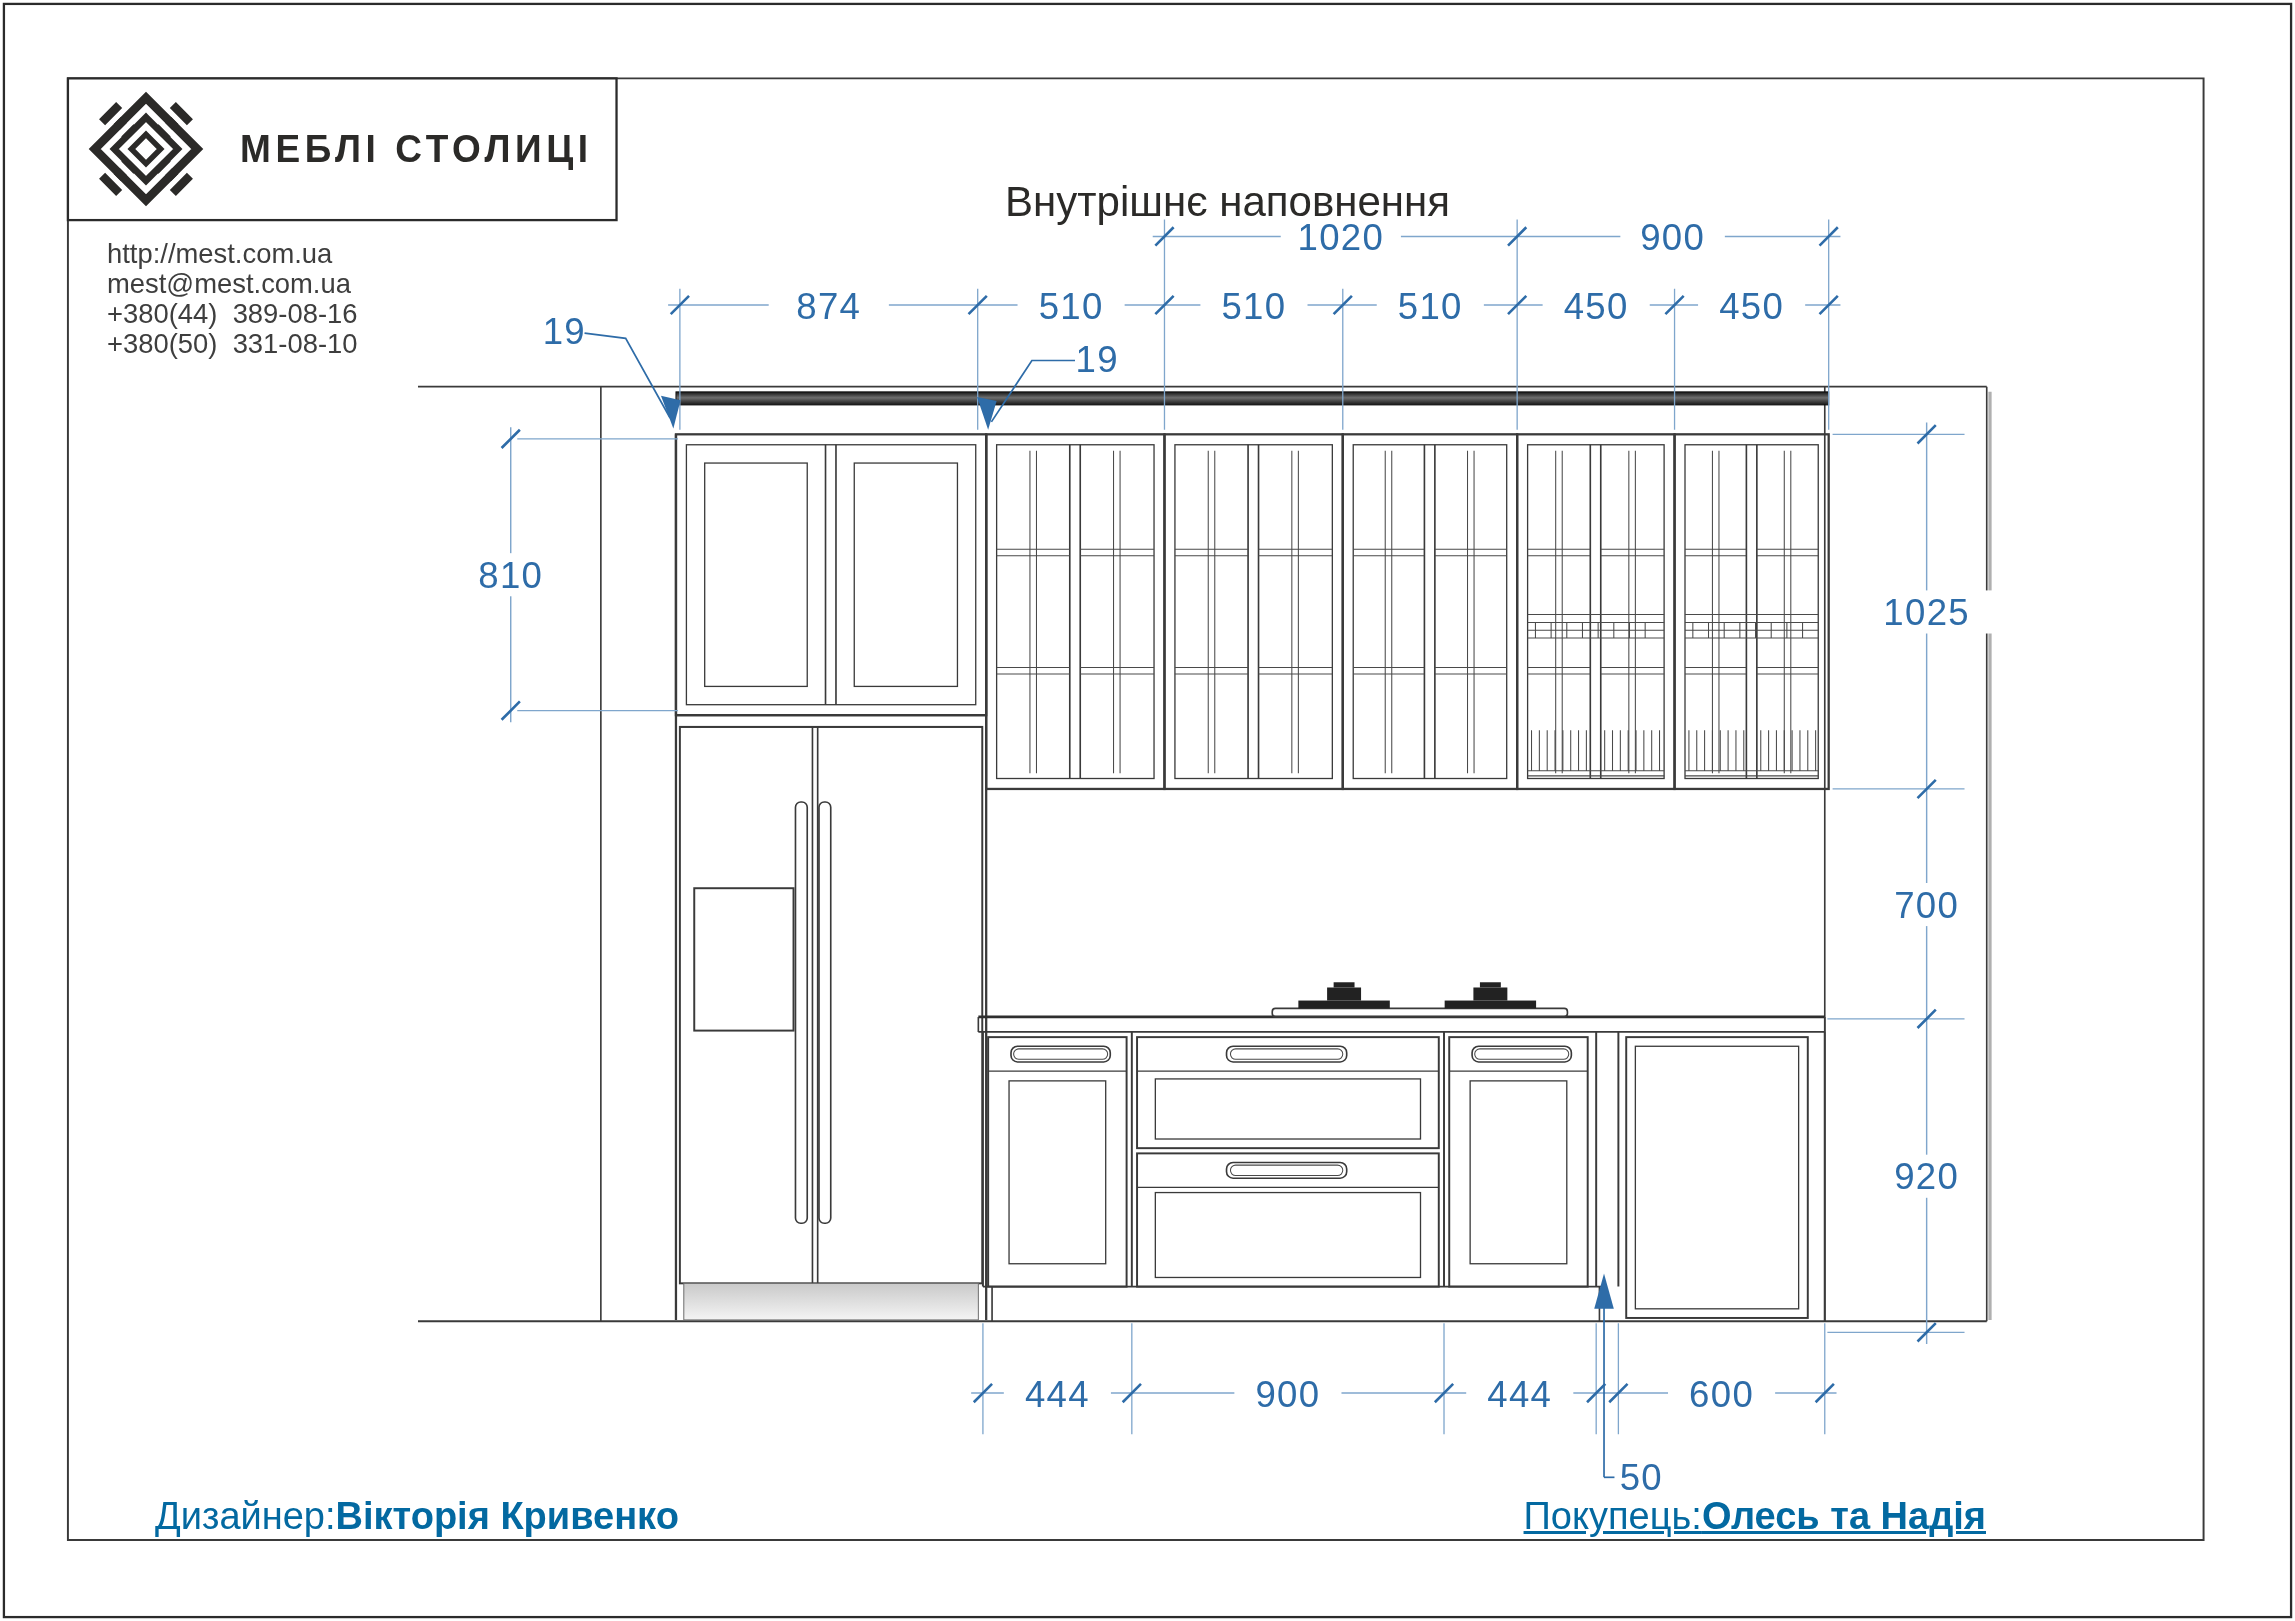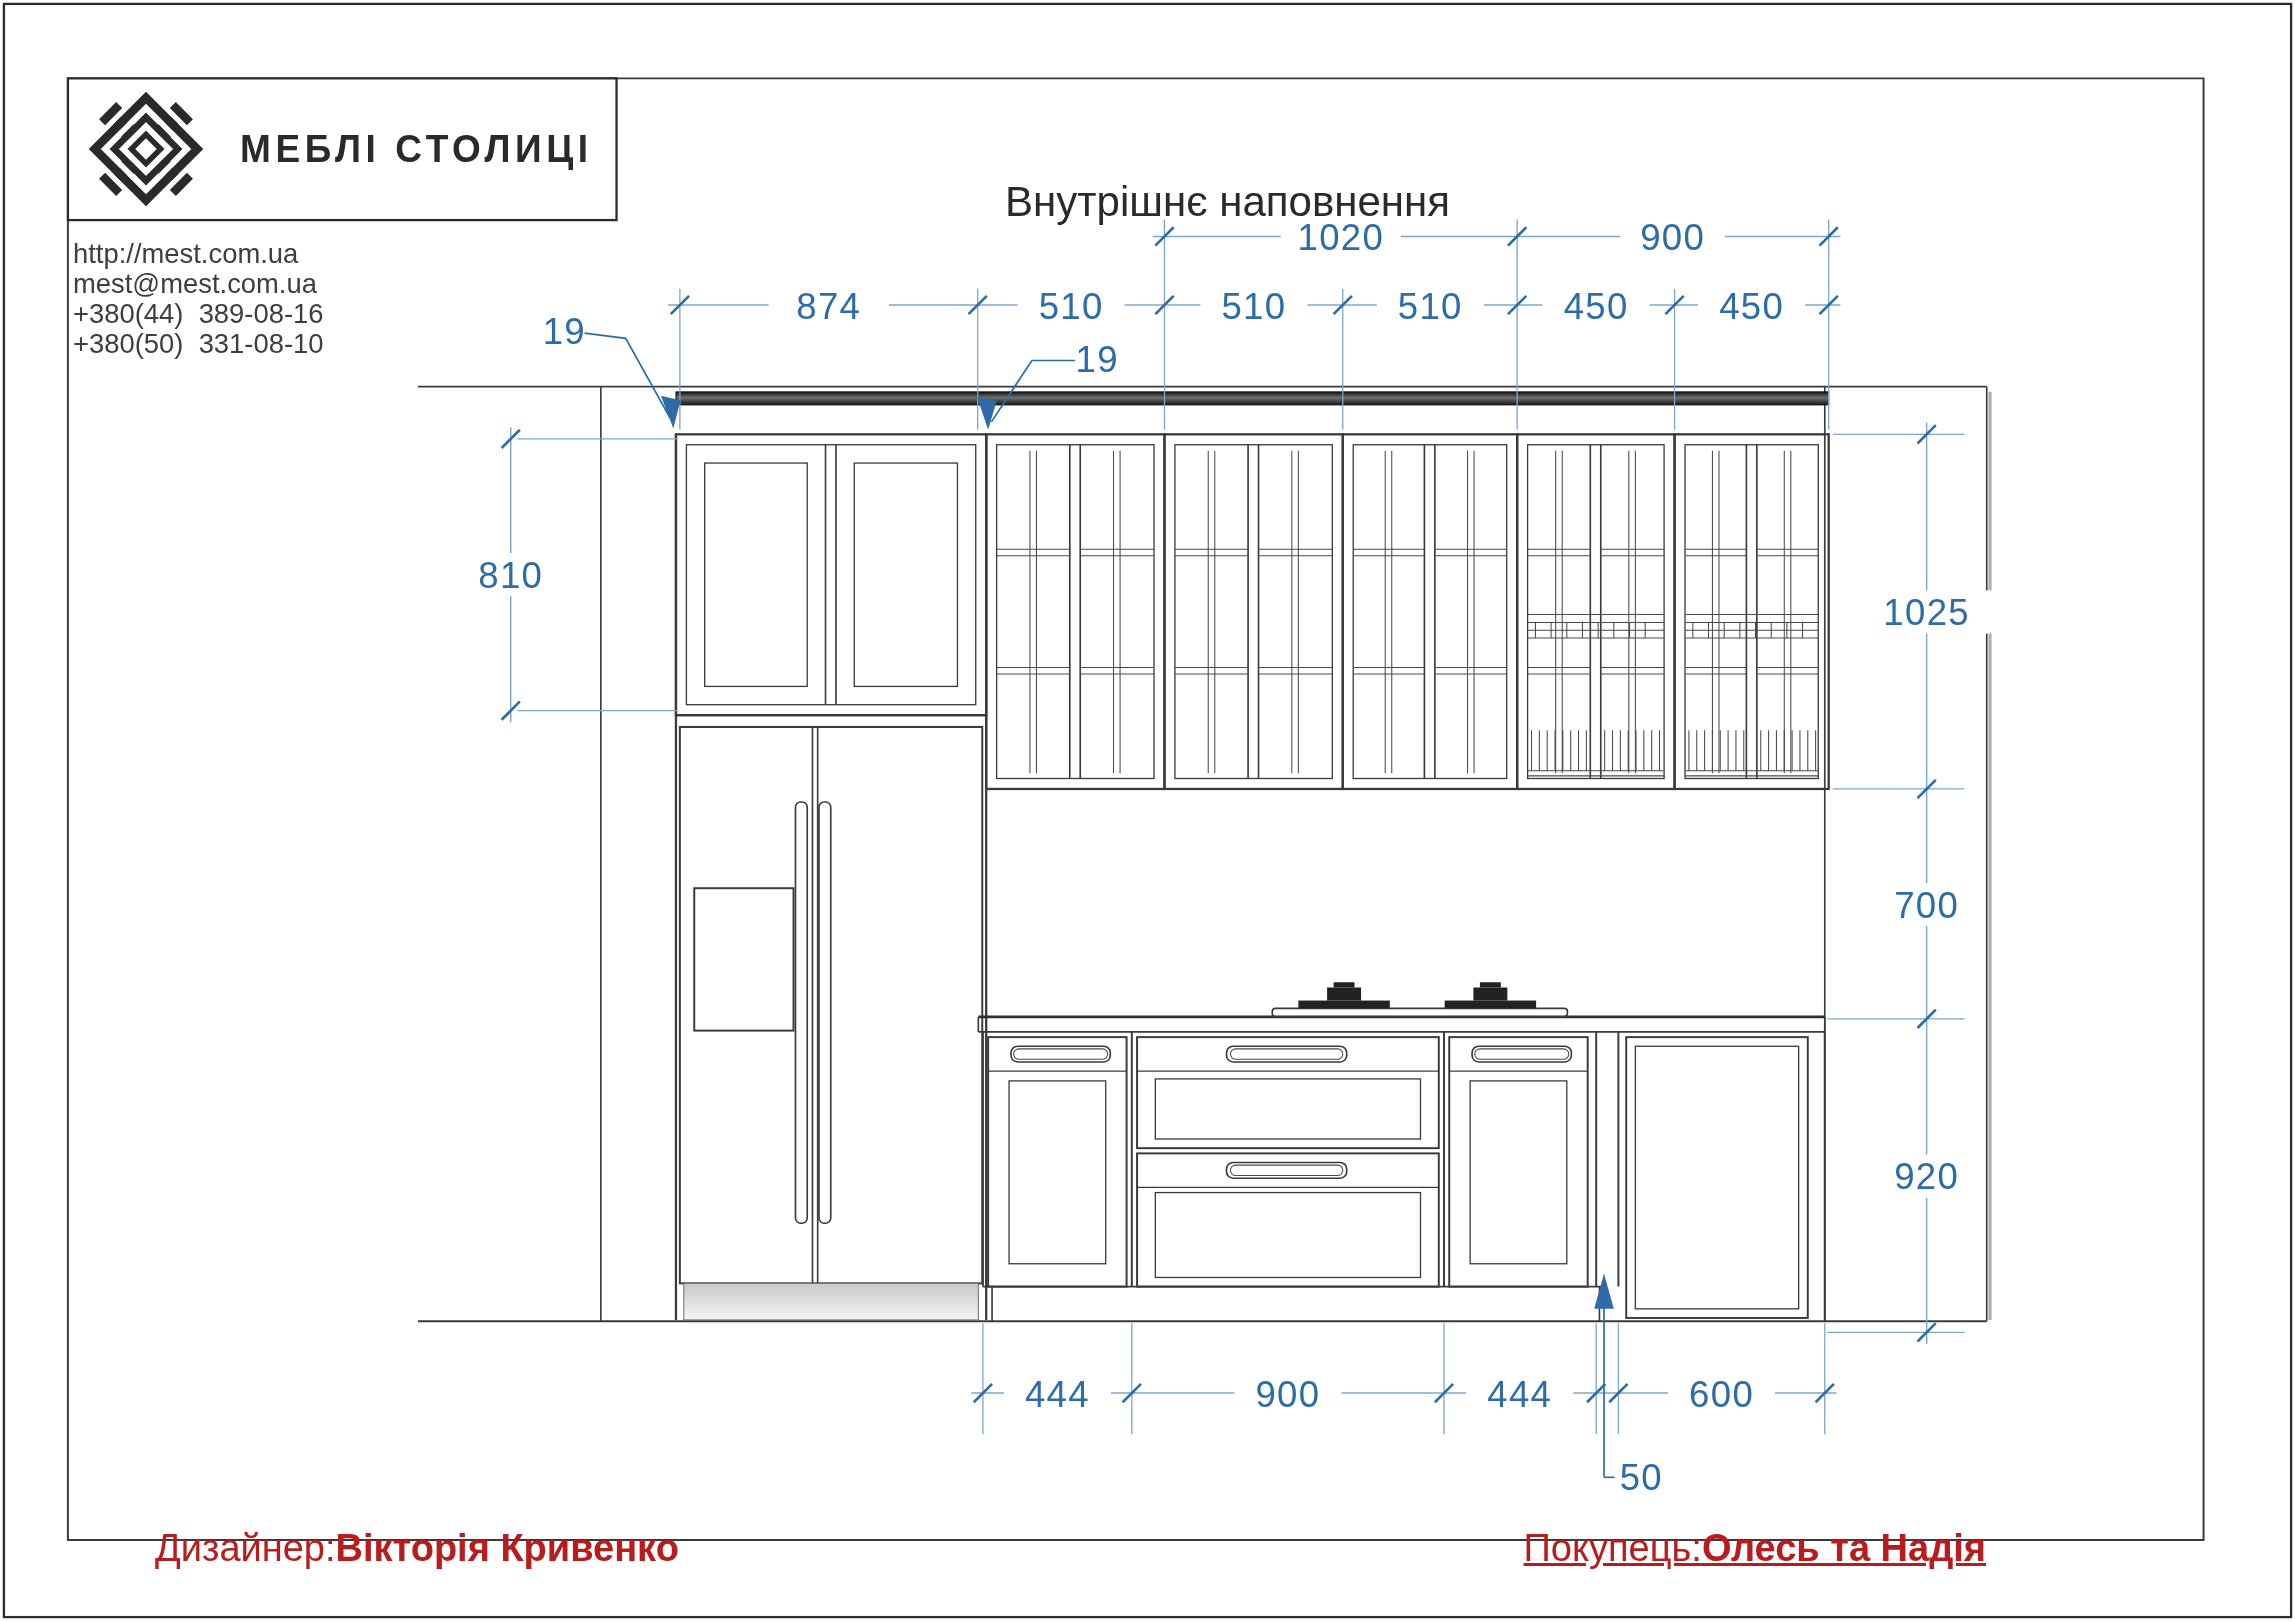"http://mest.com.ua" .contact { margin-left: none -> 34px }
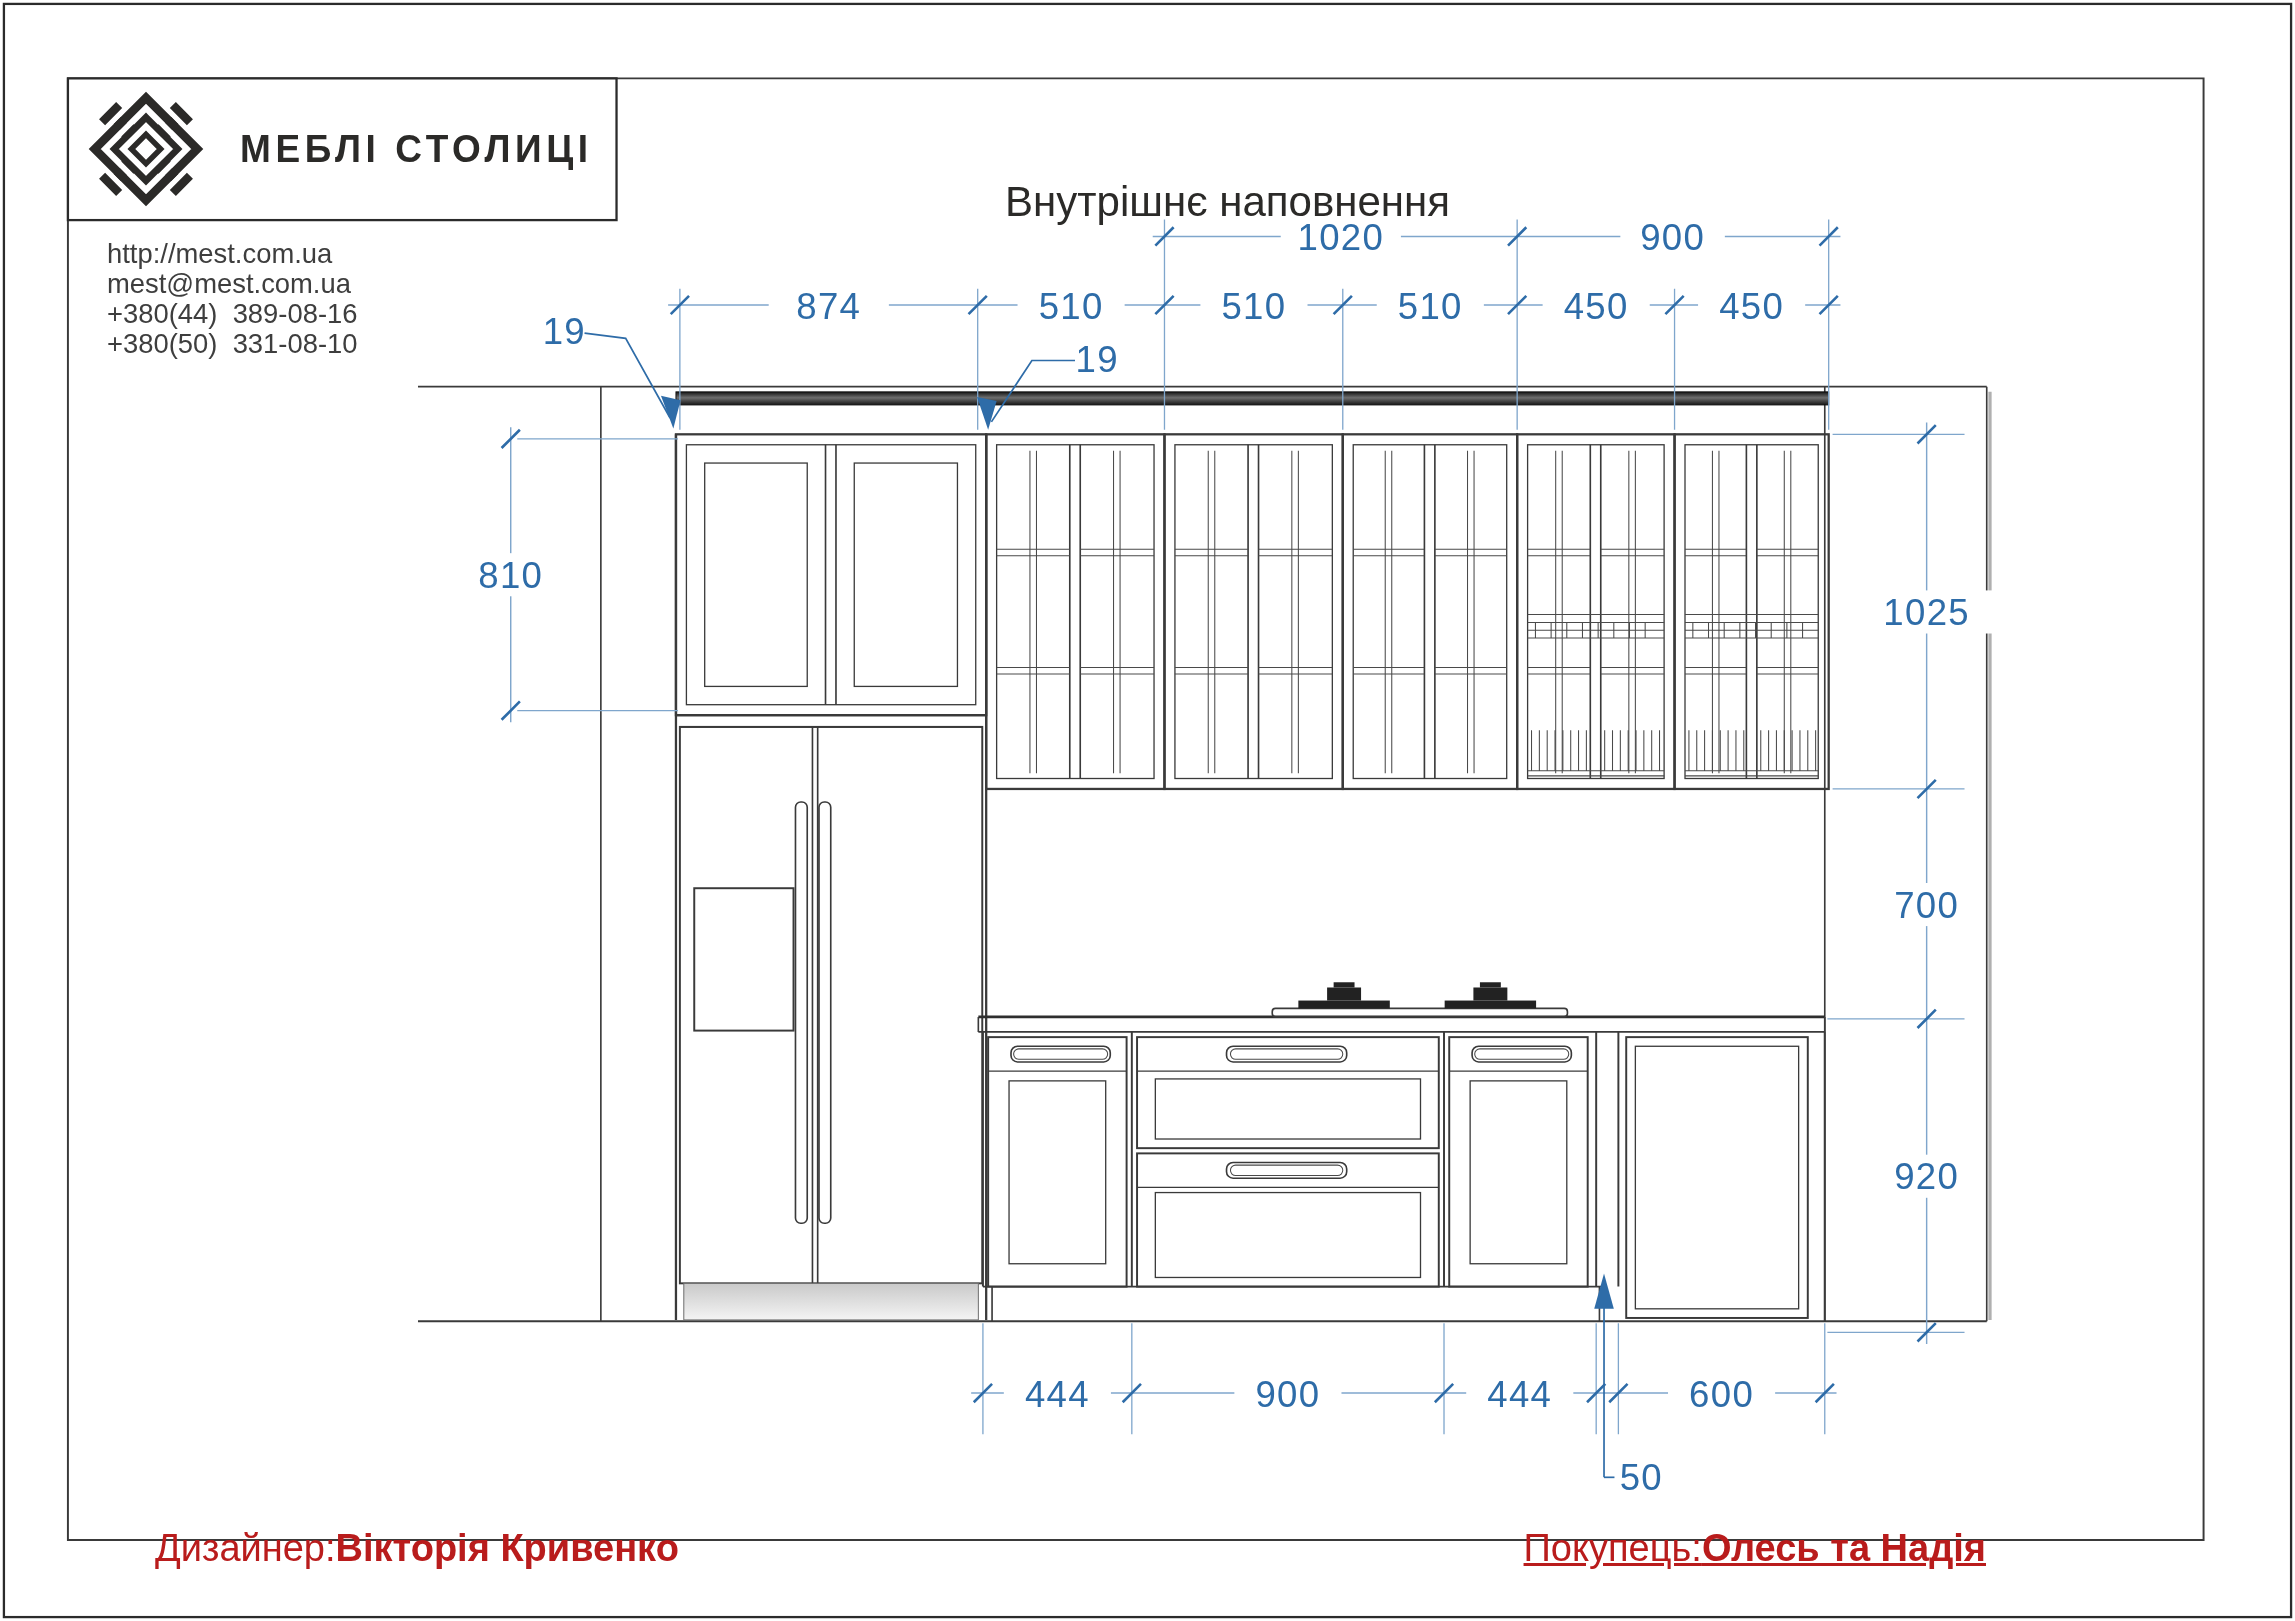"Дизайнер:Вікторія Кривенко" .footer-text { color: #b91c1c -> #0369a1; margin-top: 32px -> none }
